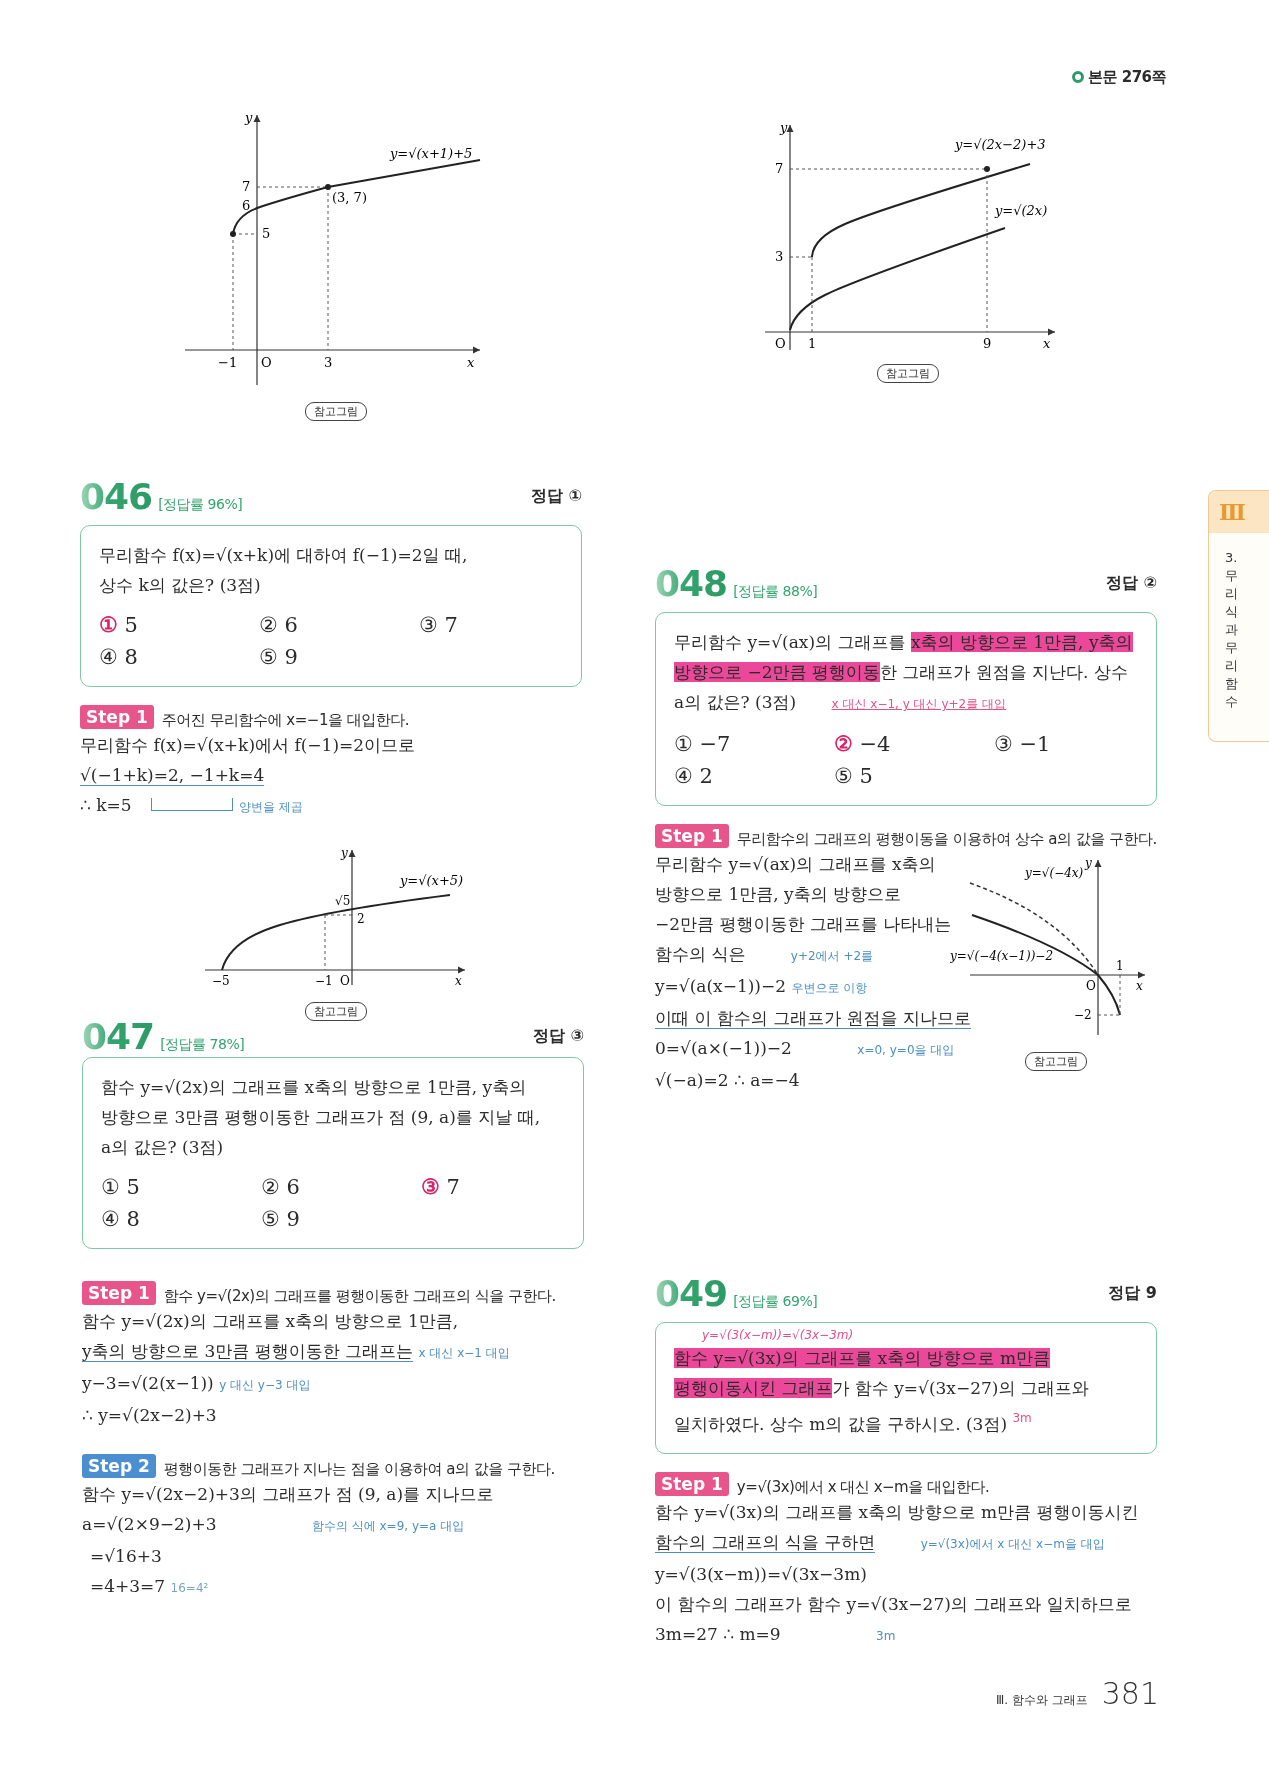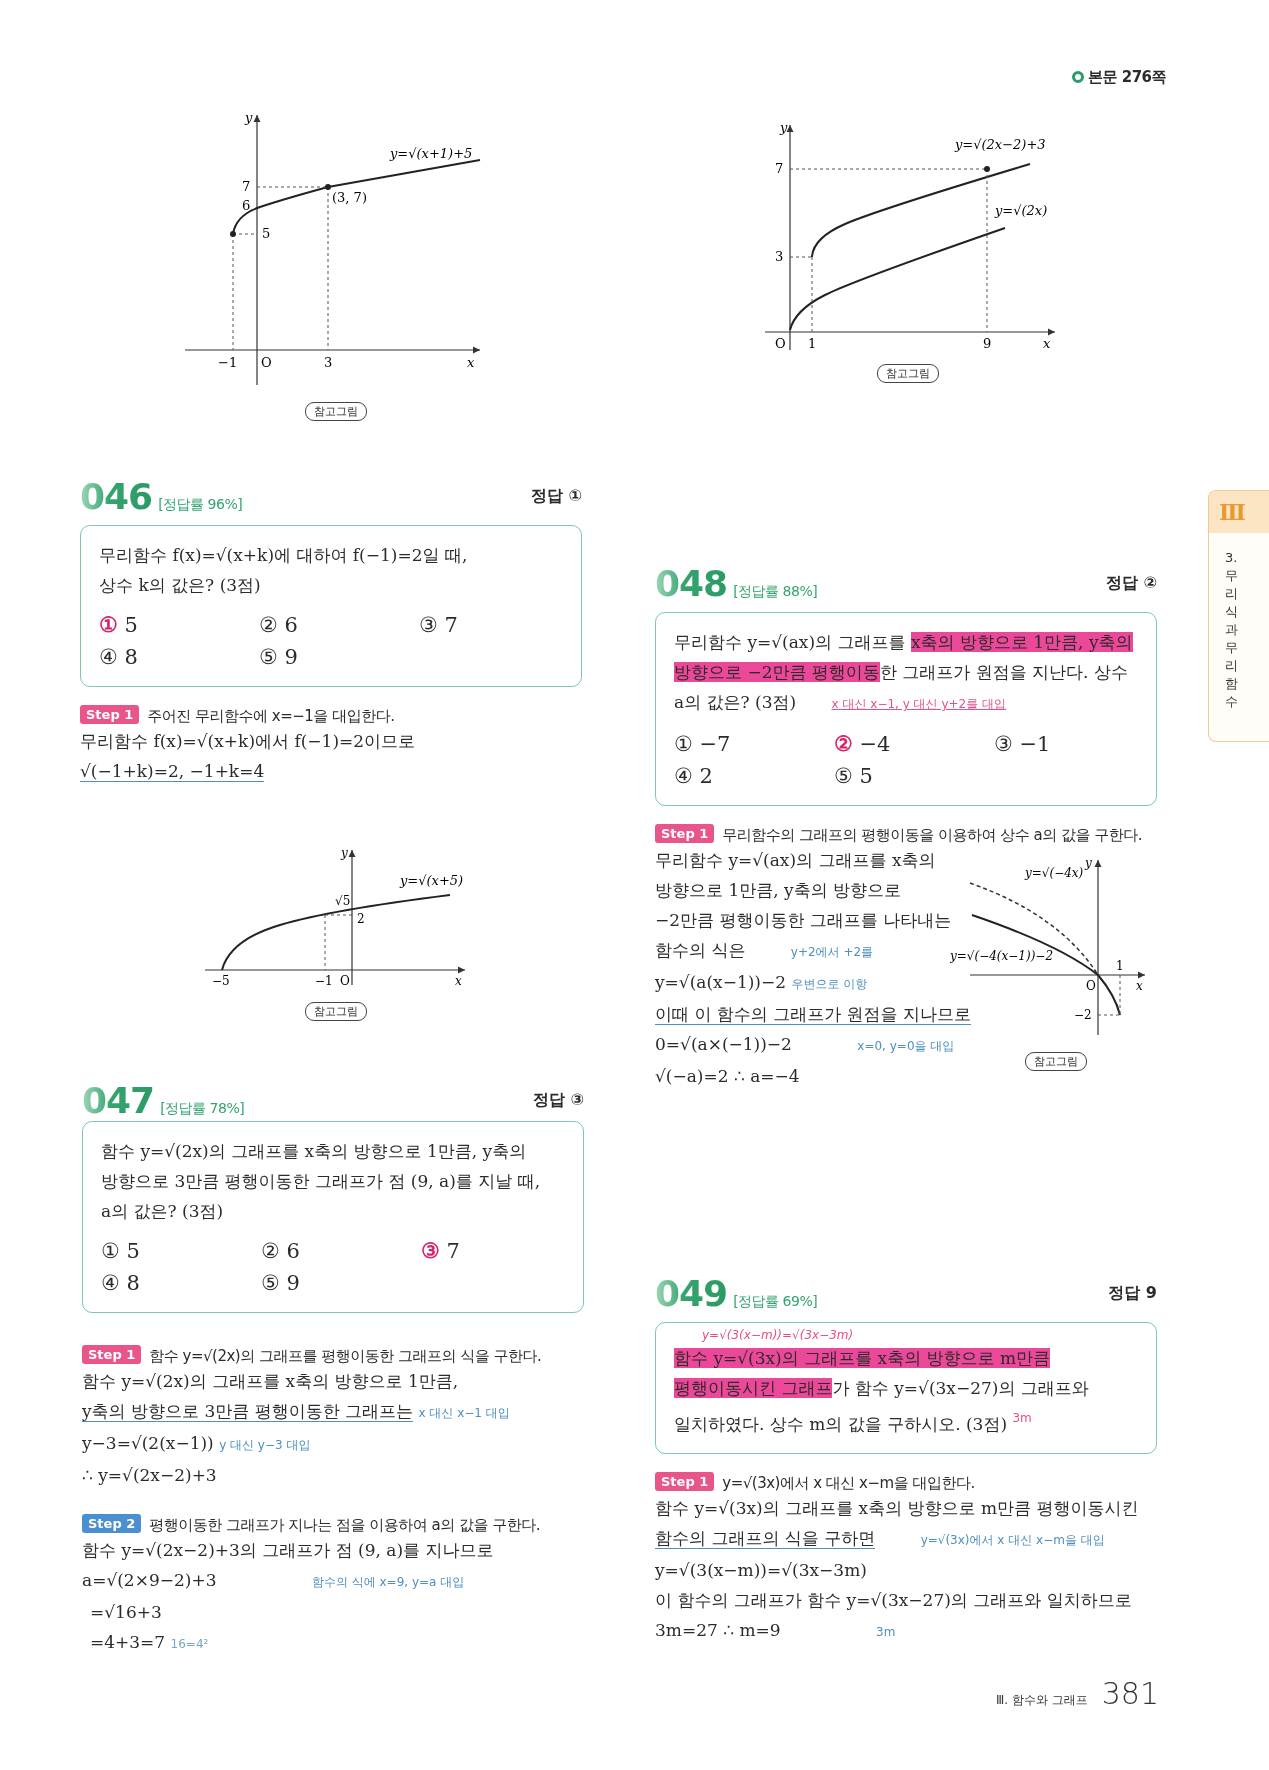"Step 1" .step { font-size: 13px -> 17px }
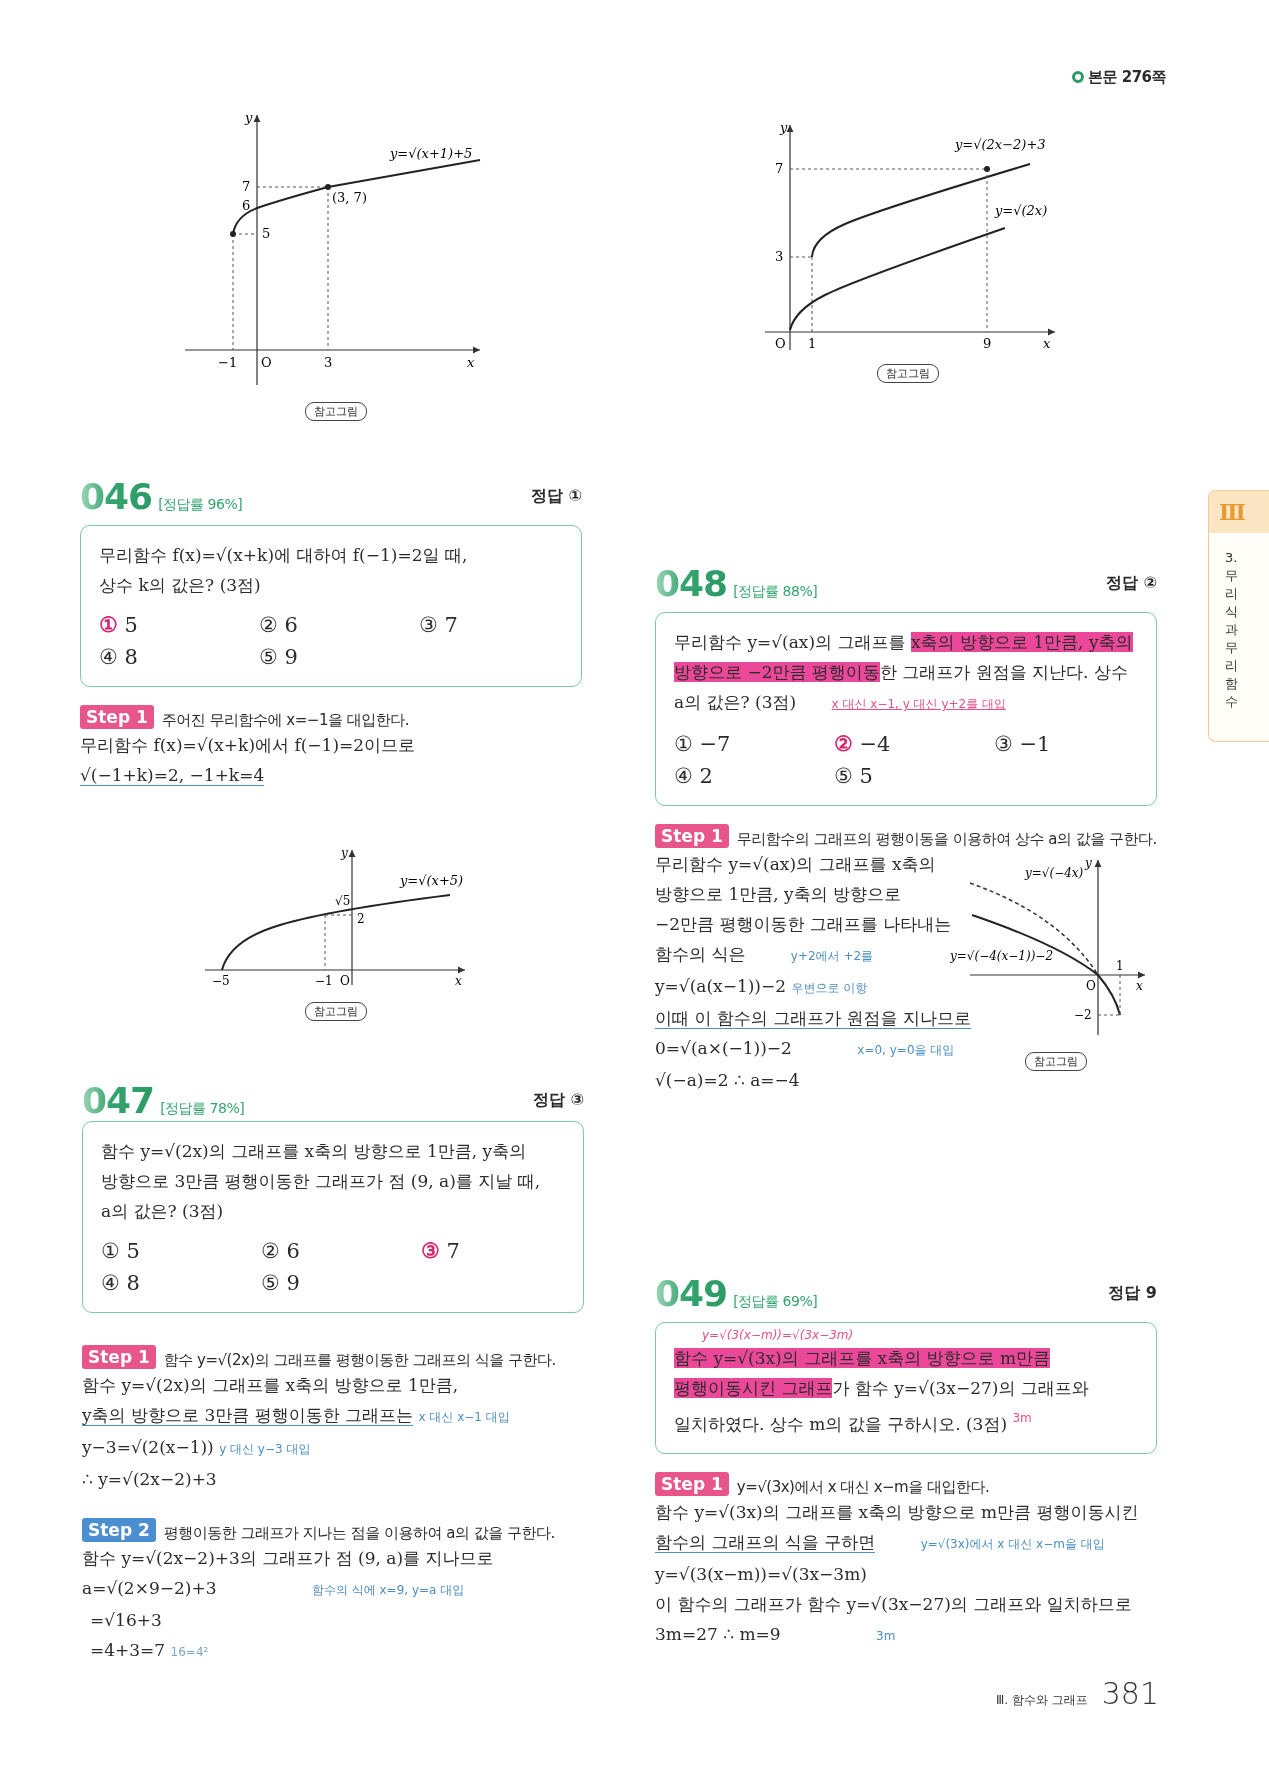"∴ k=5 양변을 제곱" div.line { html: none -> <div><span>∴ k=5</span> <span></span><span>양변을 제곱</span></div> }
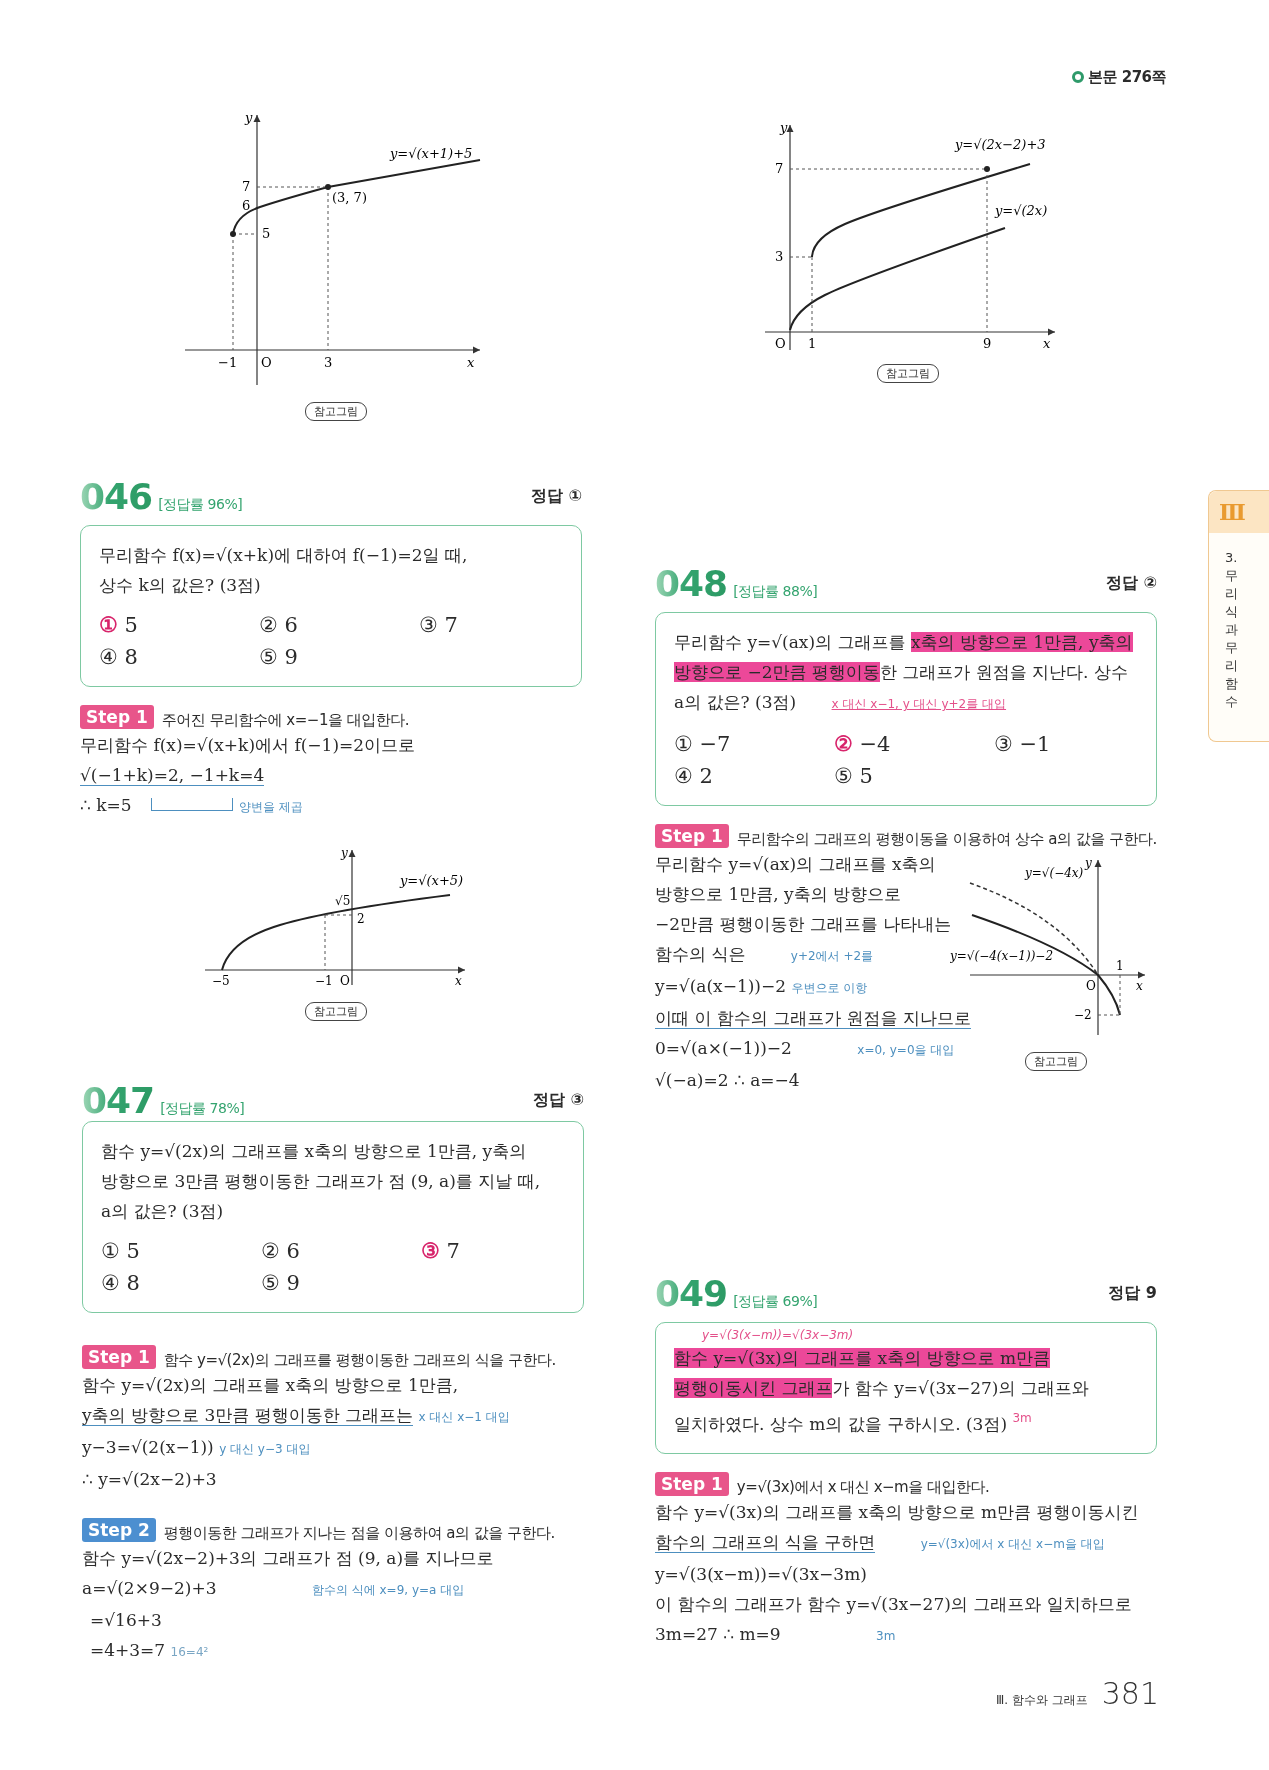"047" div.abs { top: 1080px -> 1016px }
